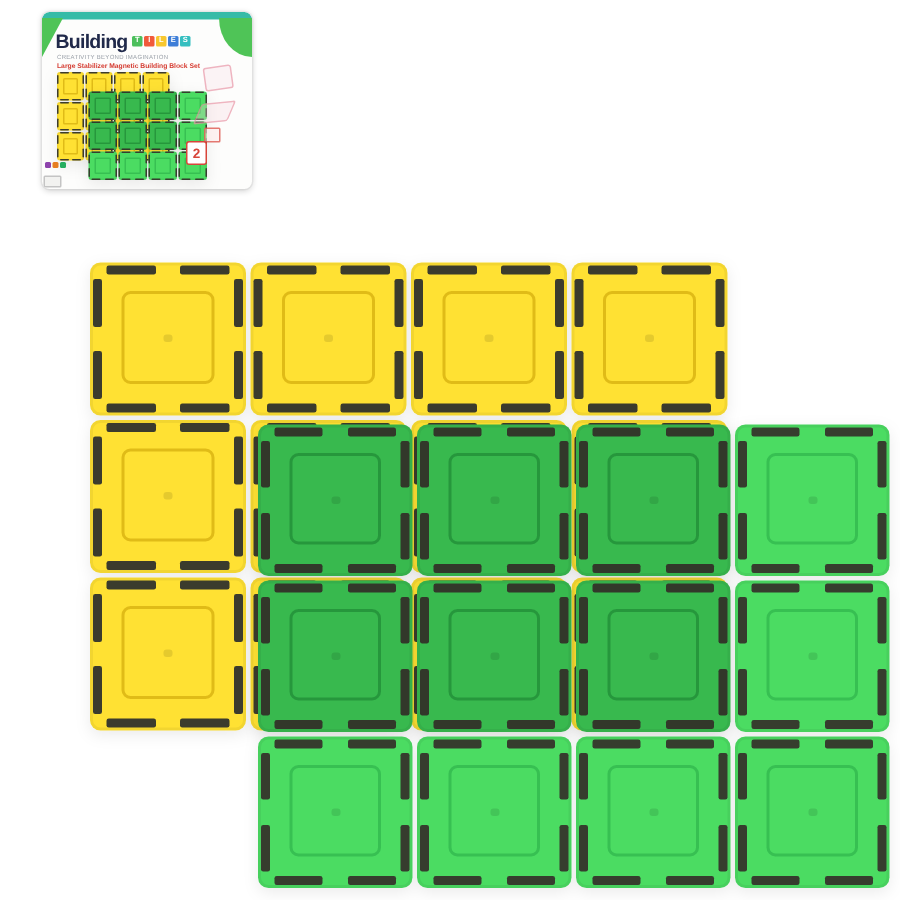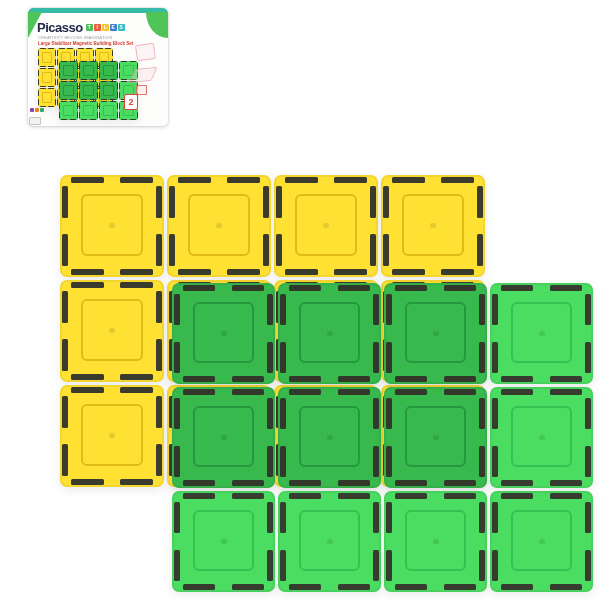"Picasso" span.brand { text: Picasso -> Building }
